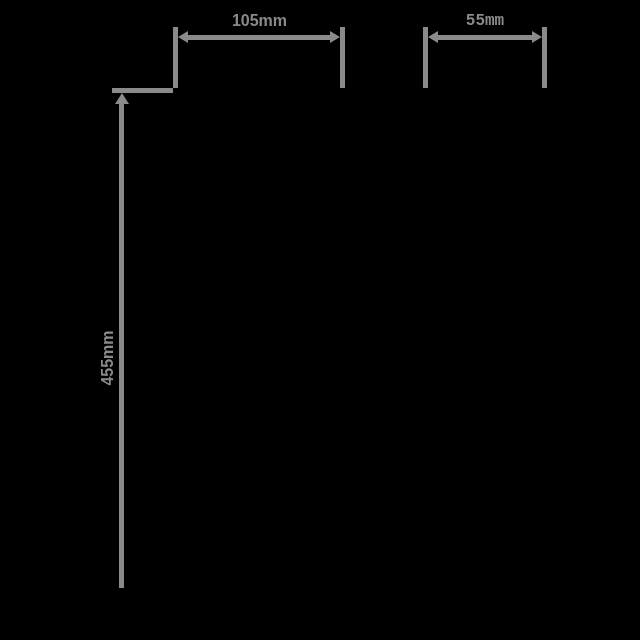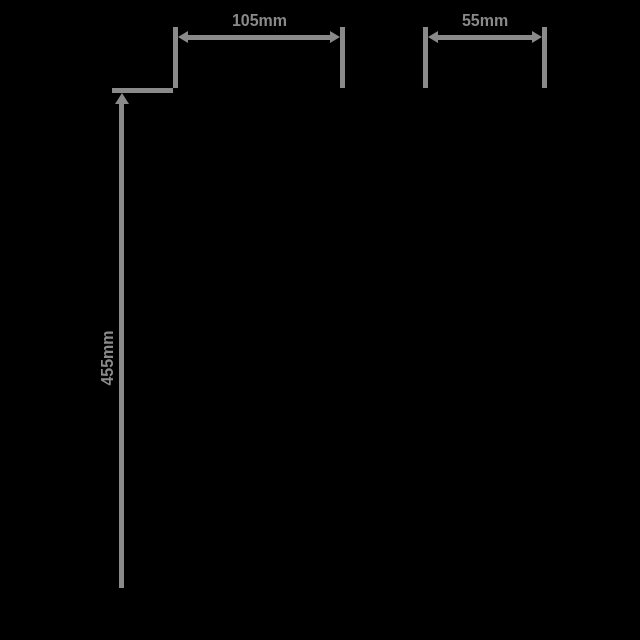"55mm" div.dim-label { font-family: none -> Liberation Mono, monospace }
